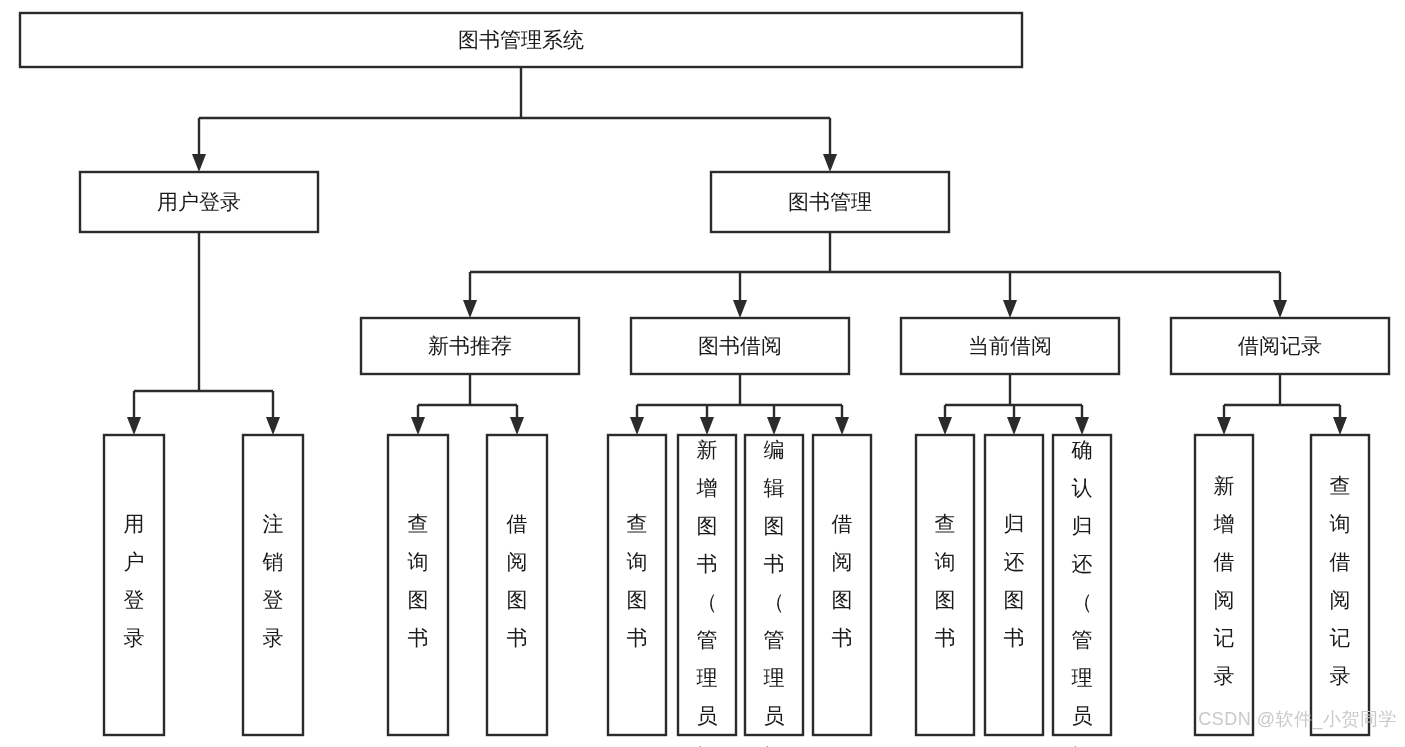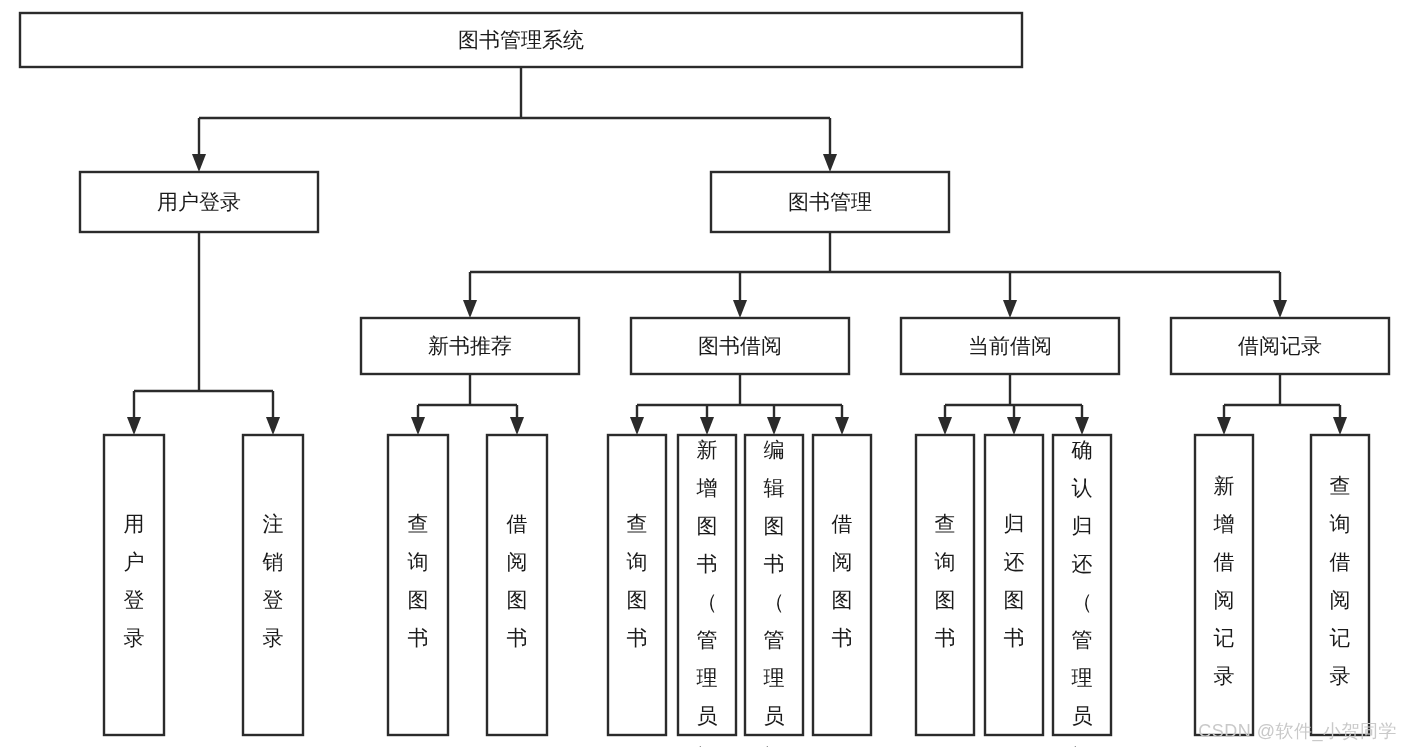"CSDN @软件_小贺同学" .watermark { bottom: 4px -> 16px }
